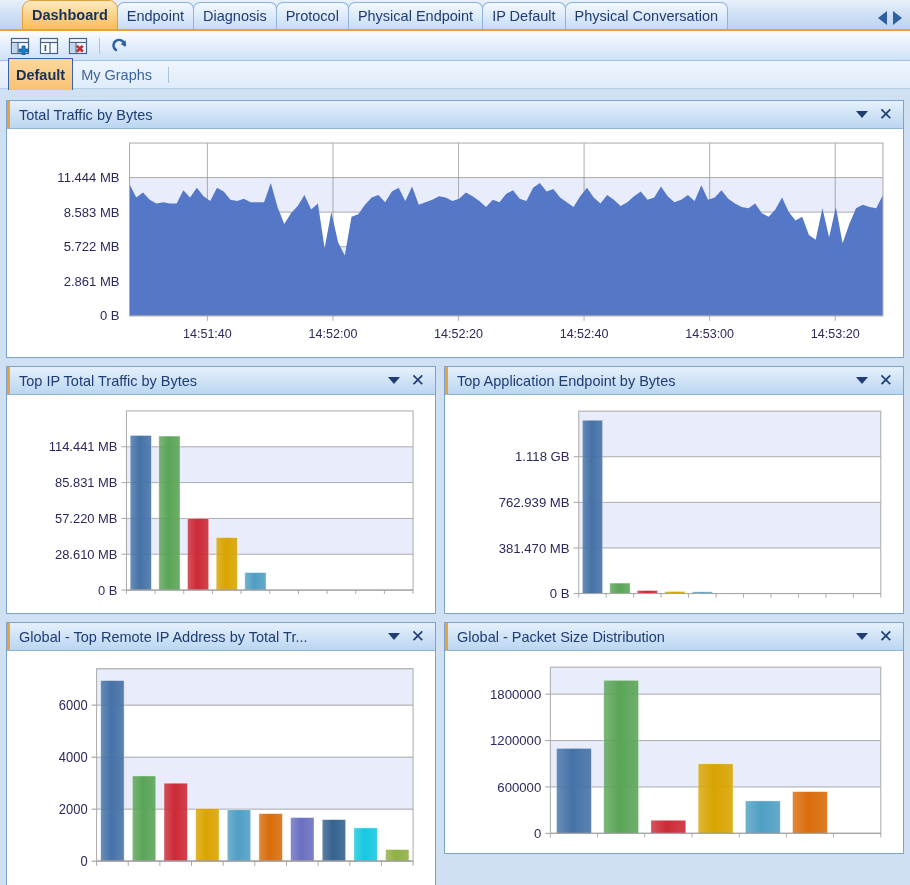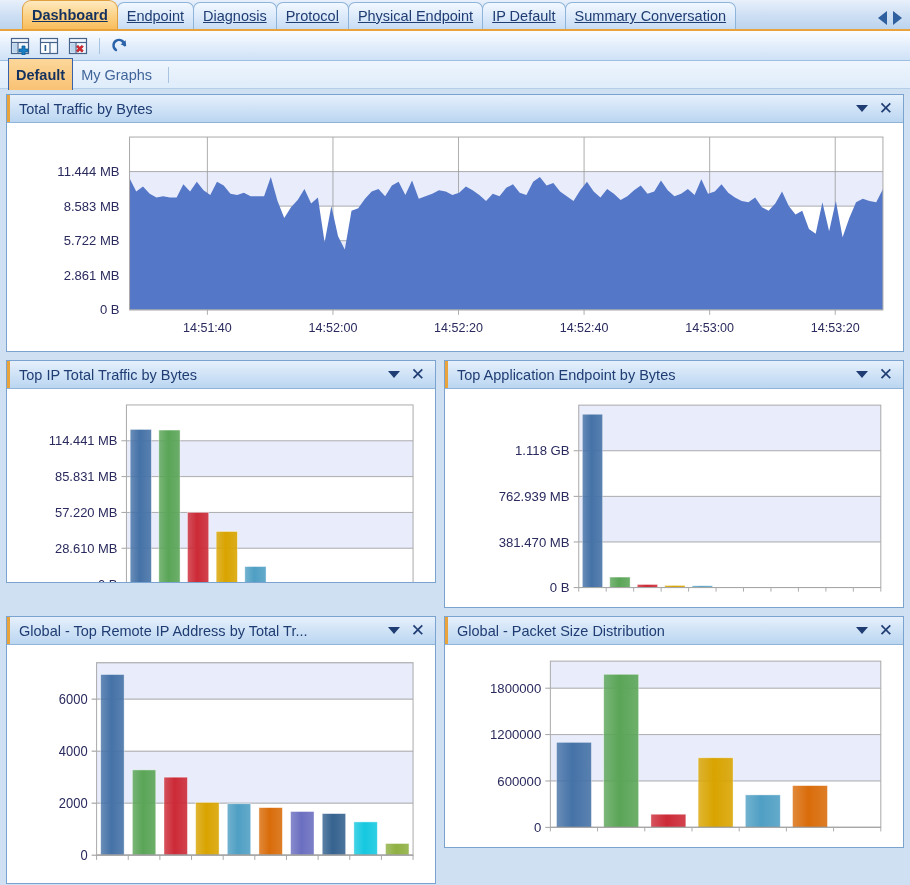"Dashboard" .tab { text-decoration: underline -> none }
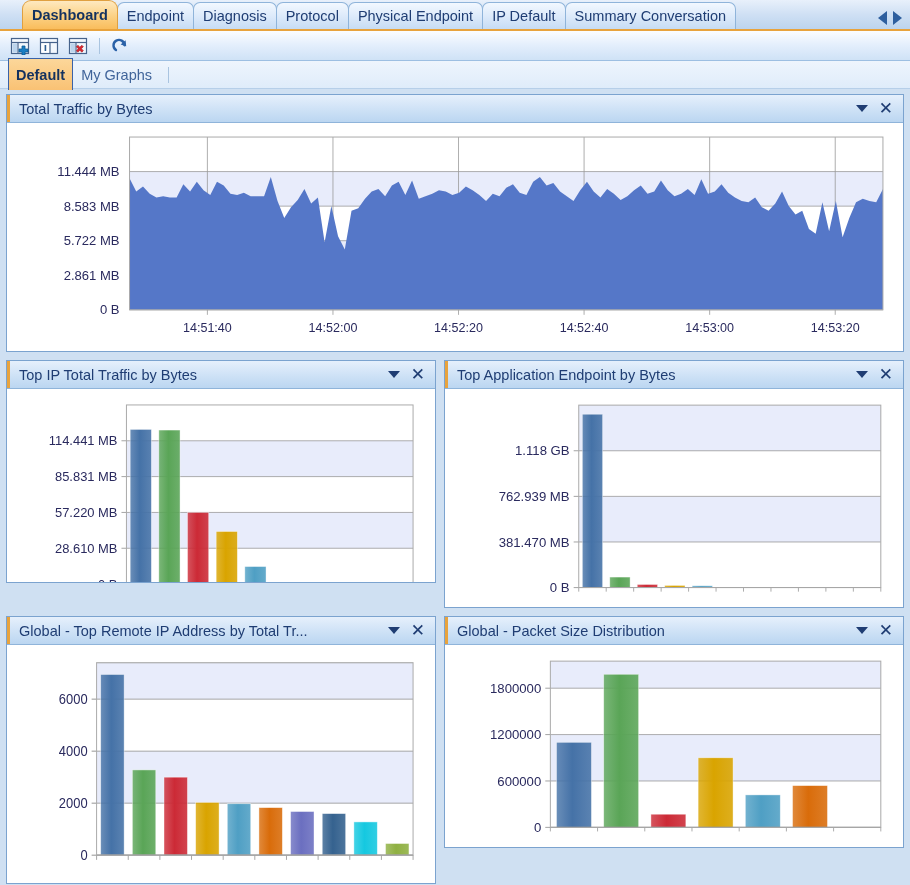"Summary Conversation" span { text: Summary -> Physical }
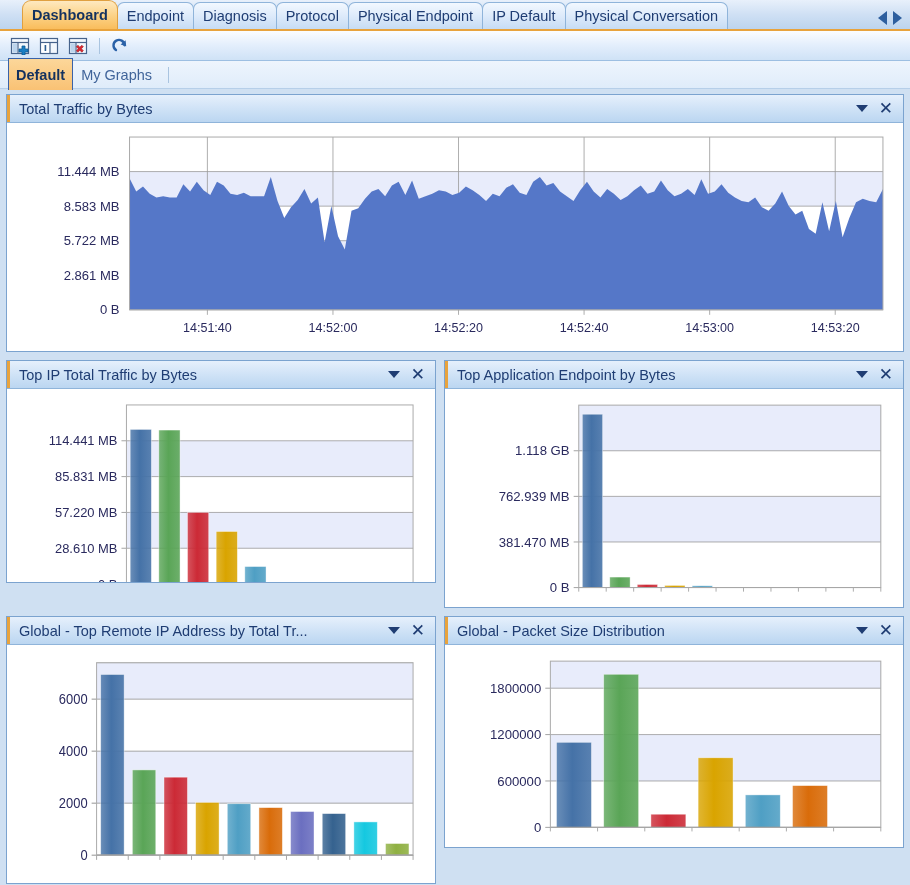"Total Traffic by Bytes" .board { padding: 4px 6px 0 6px -> 10px 6px 0 6px }
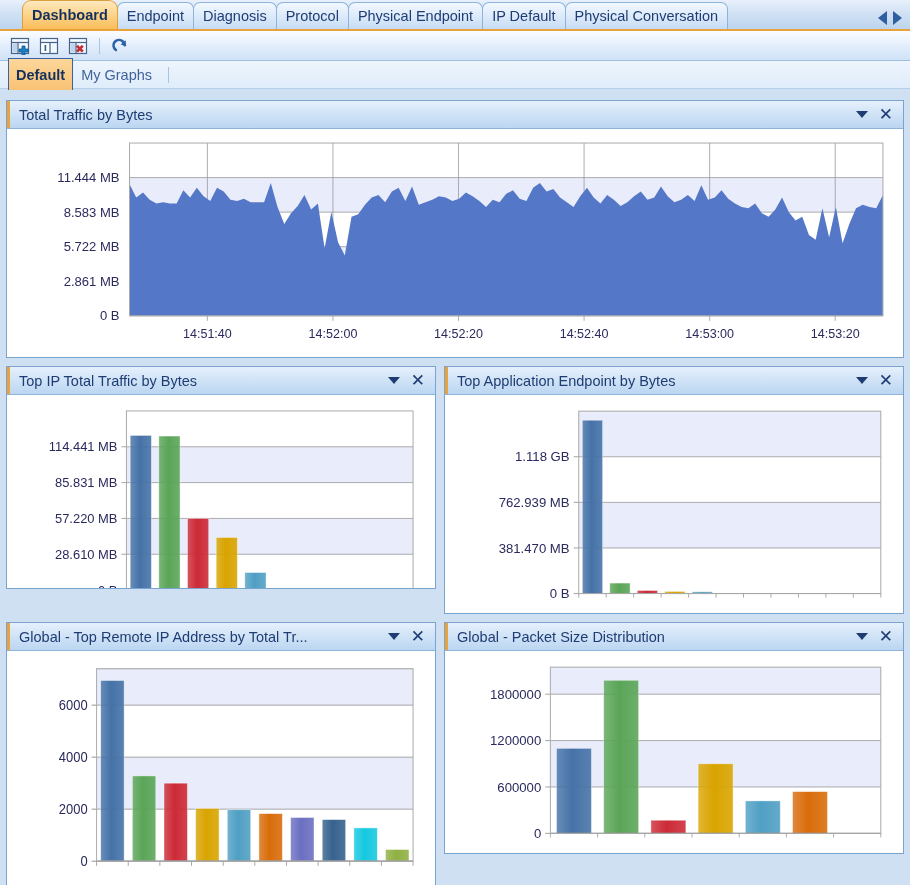"Top IP Total Traffic by" div.panel { height: 223px -> 248px }
